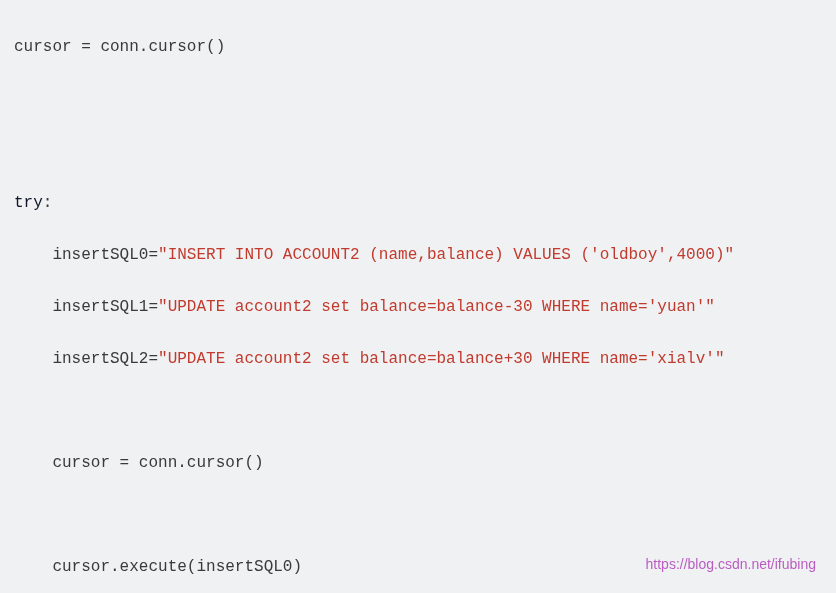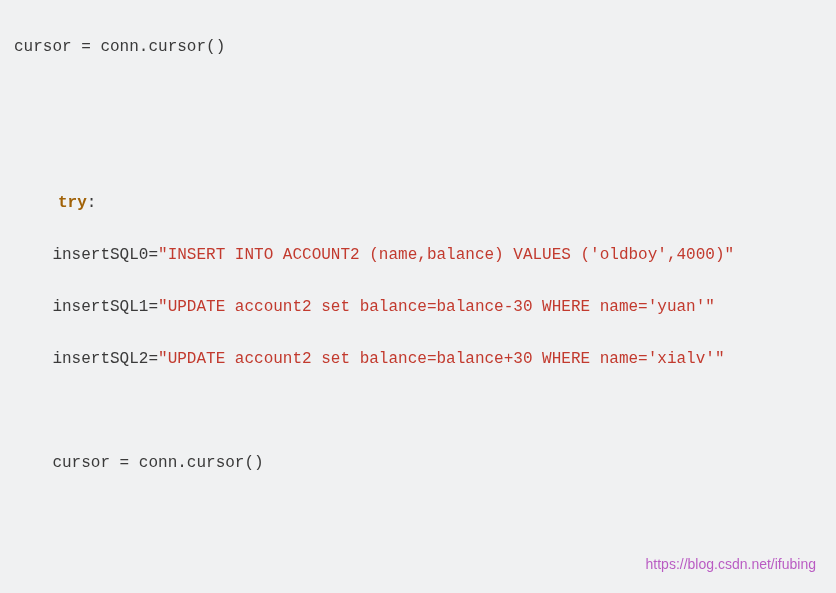"try" .kw { color: #a16207 -> #0f172a; font-weight: bold -> normal; margin-left: 44px -> none }
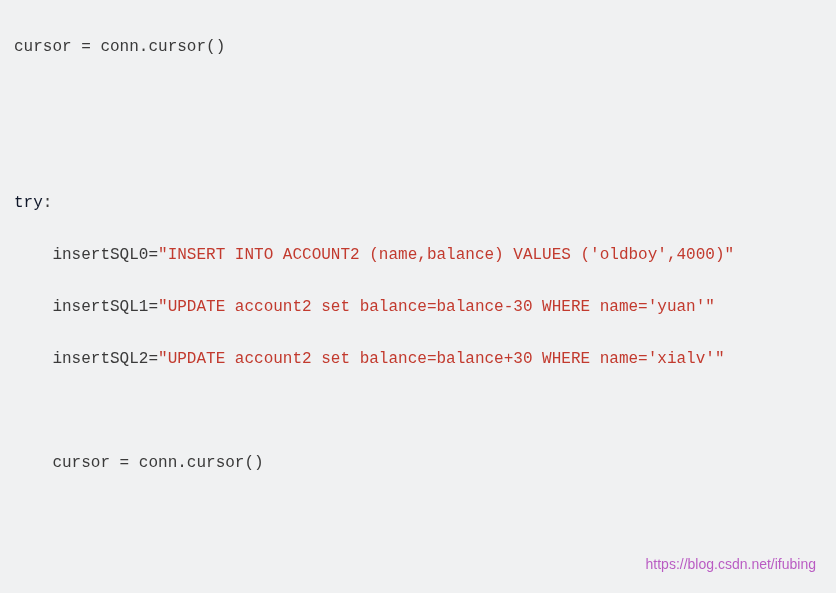"cursor.execute(insertSQL0)" span.line { html: none -> <span><span> cursor.execute(insertSQL0)</span></span> }
